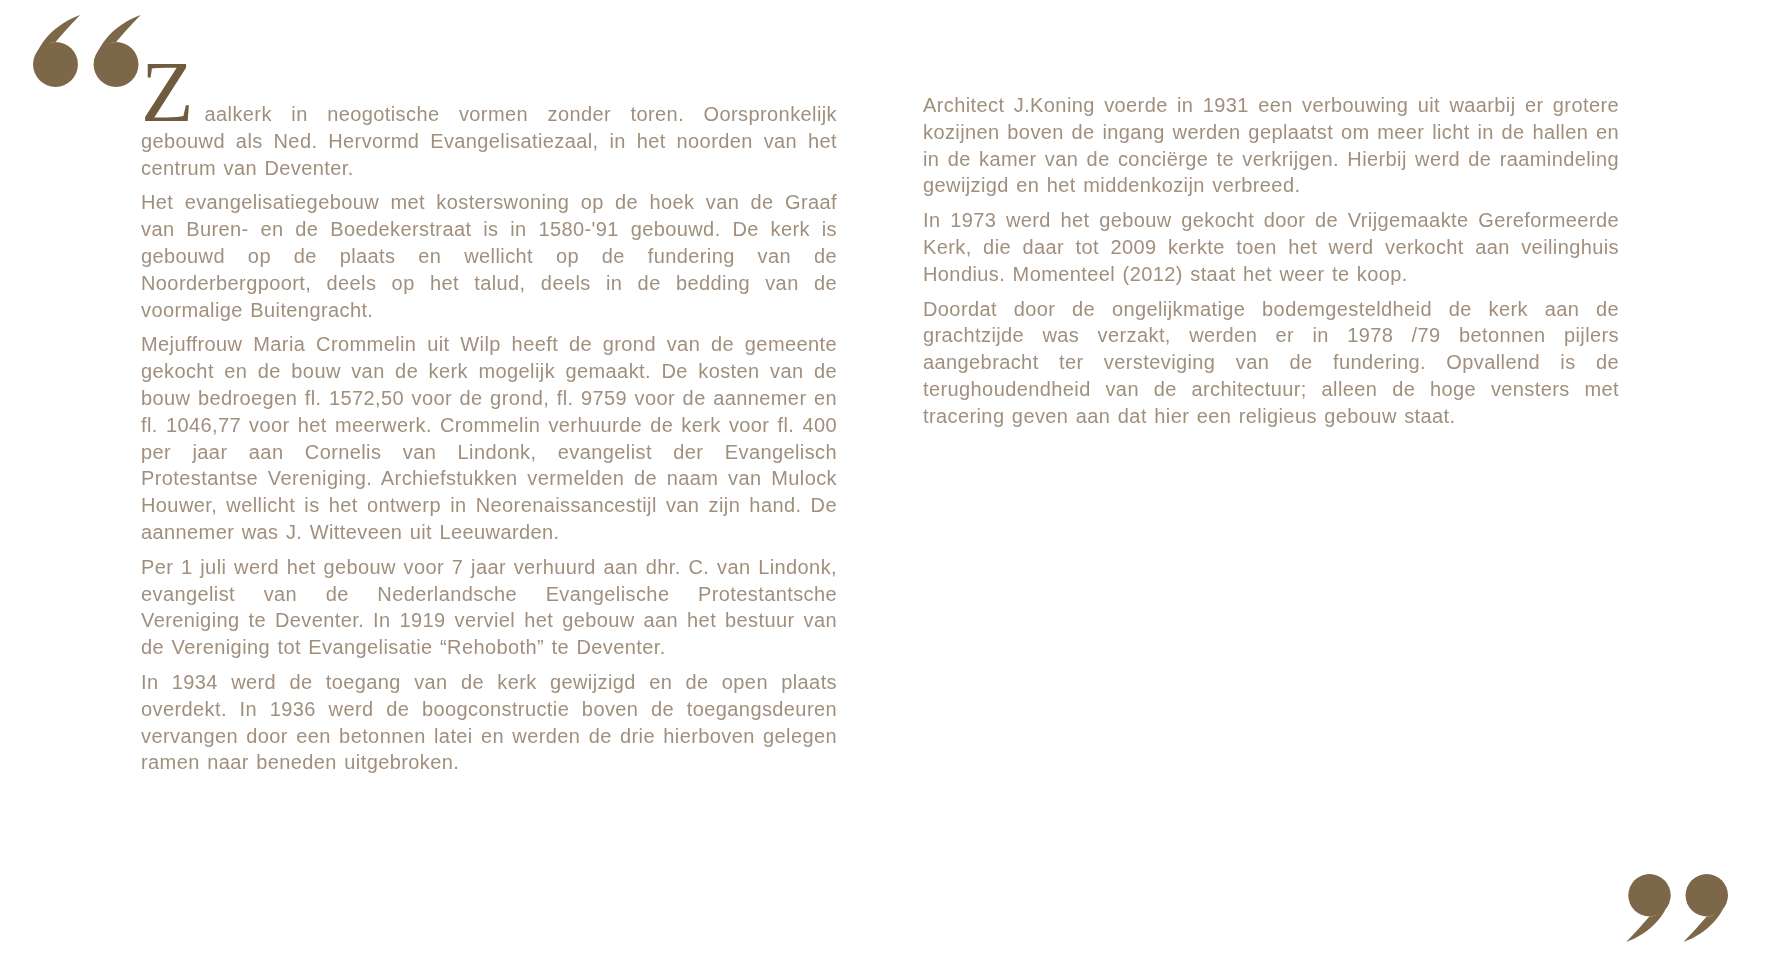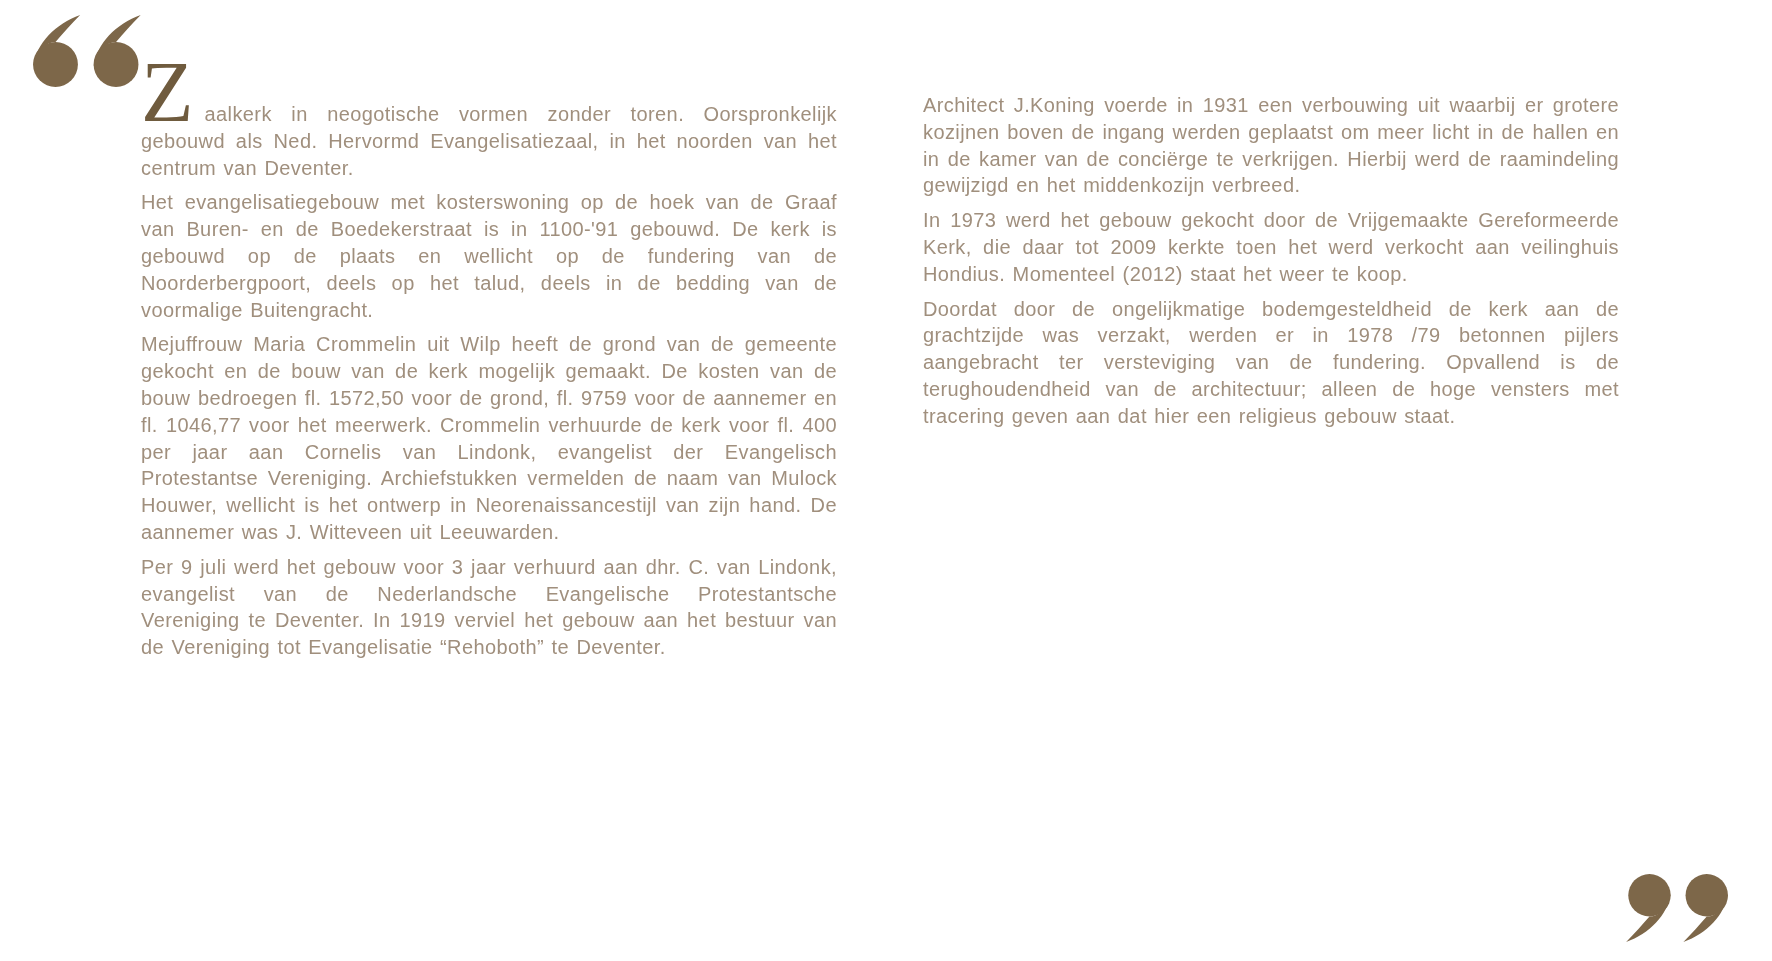"Het evangelisatiegebouw met" p { text: 1100-'91 -> 1580-'91 }
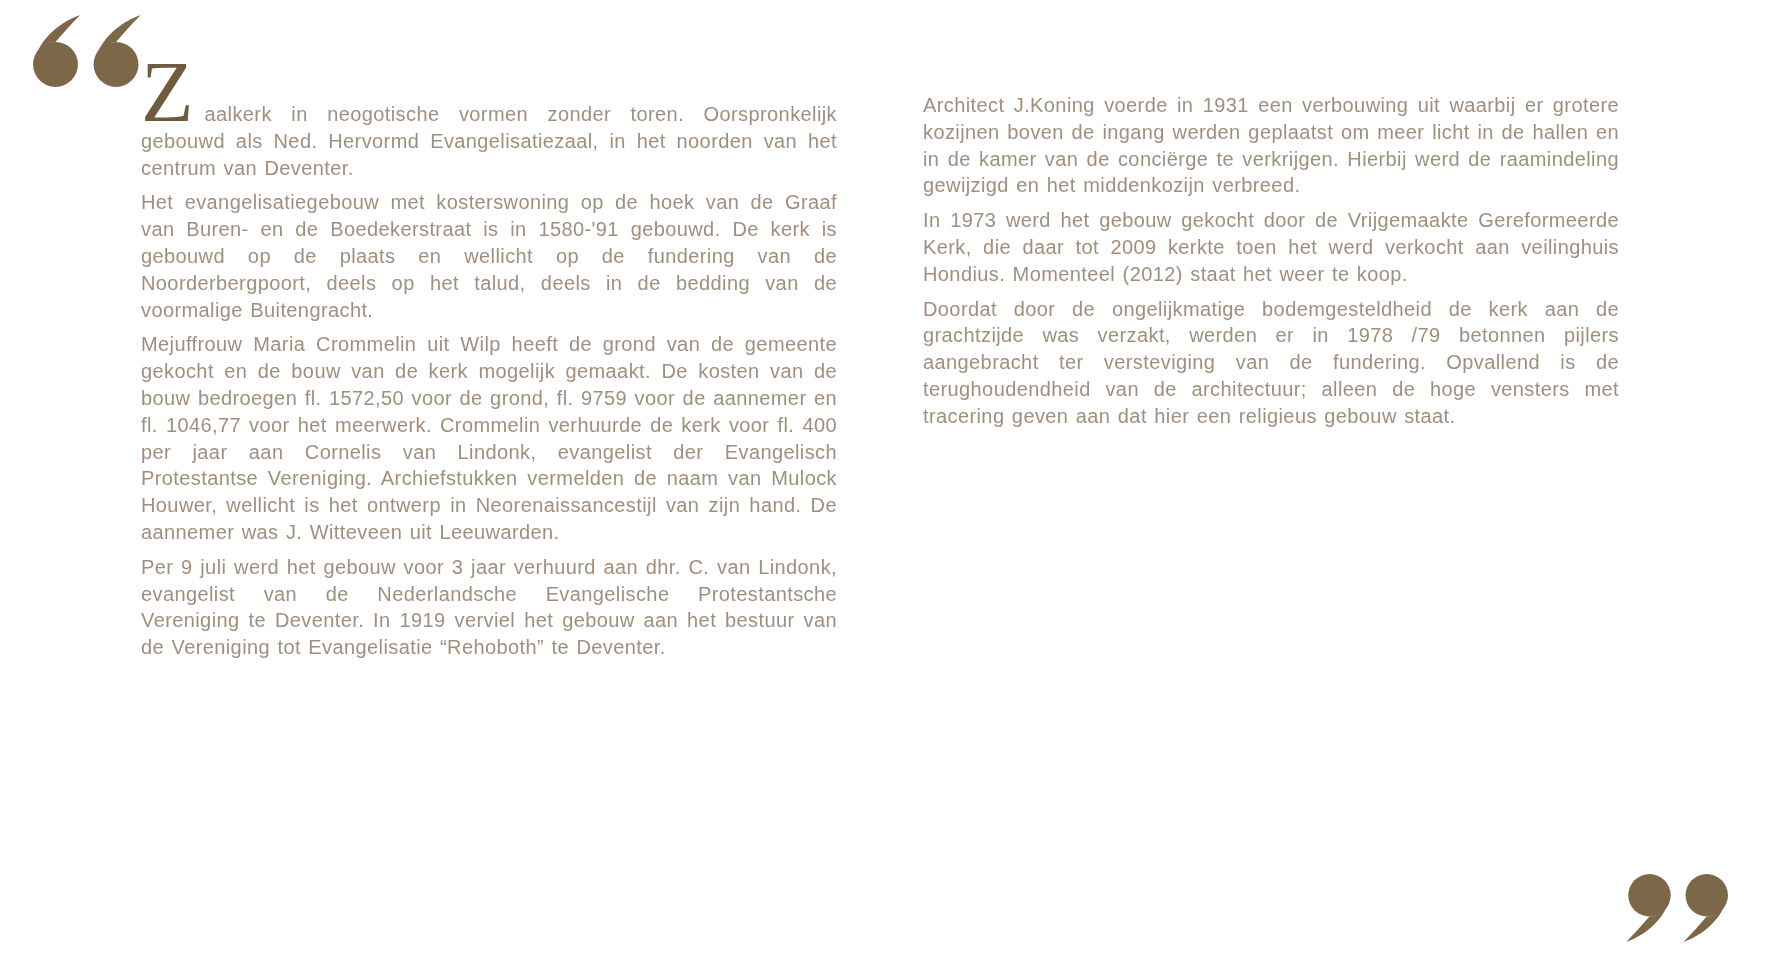"Per 9 juli werd het" p { text: 9 juli werd het gebouw voor 3 -> 1 juli werd het gebouw voor 7 }
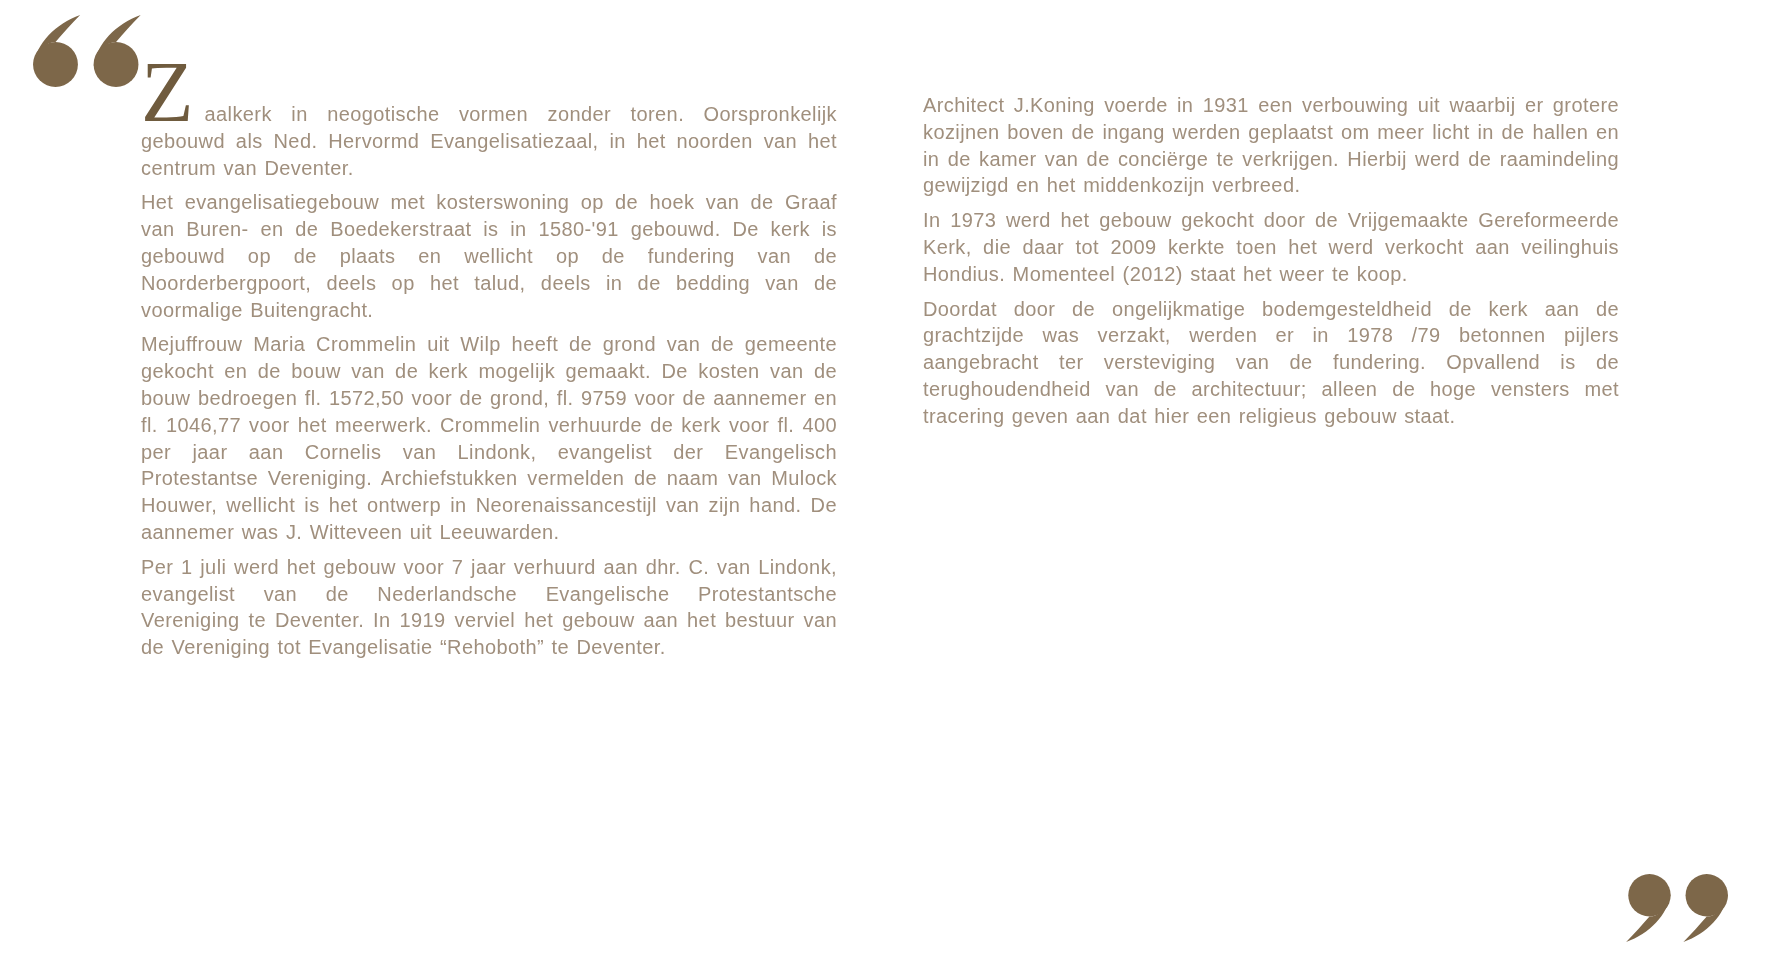"In 1934 werd de toegang" p { html: none -> <p>In 1934 werd de toegang van de kerk gewijzigd en de open plaats overdekt. In 1936 werd de boogconstructie boven de toegangsdeuren vervangen door een betonnen latei en werden de drie hierboven gelegen ramen naar beneden uitgebroken.</p> }
